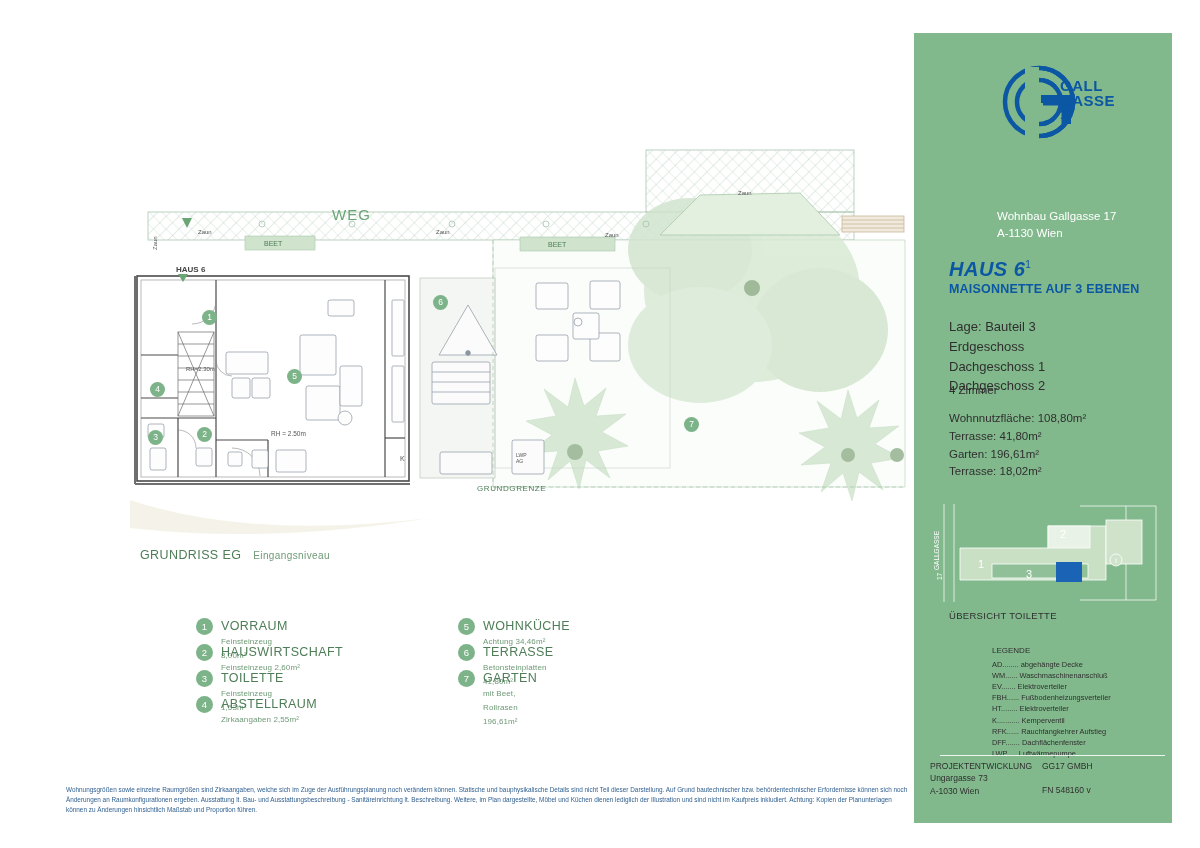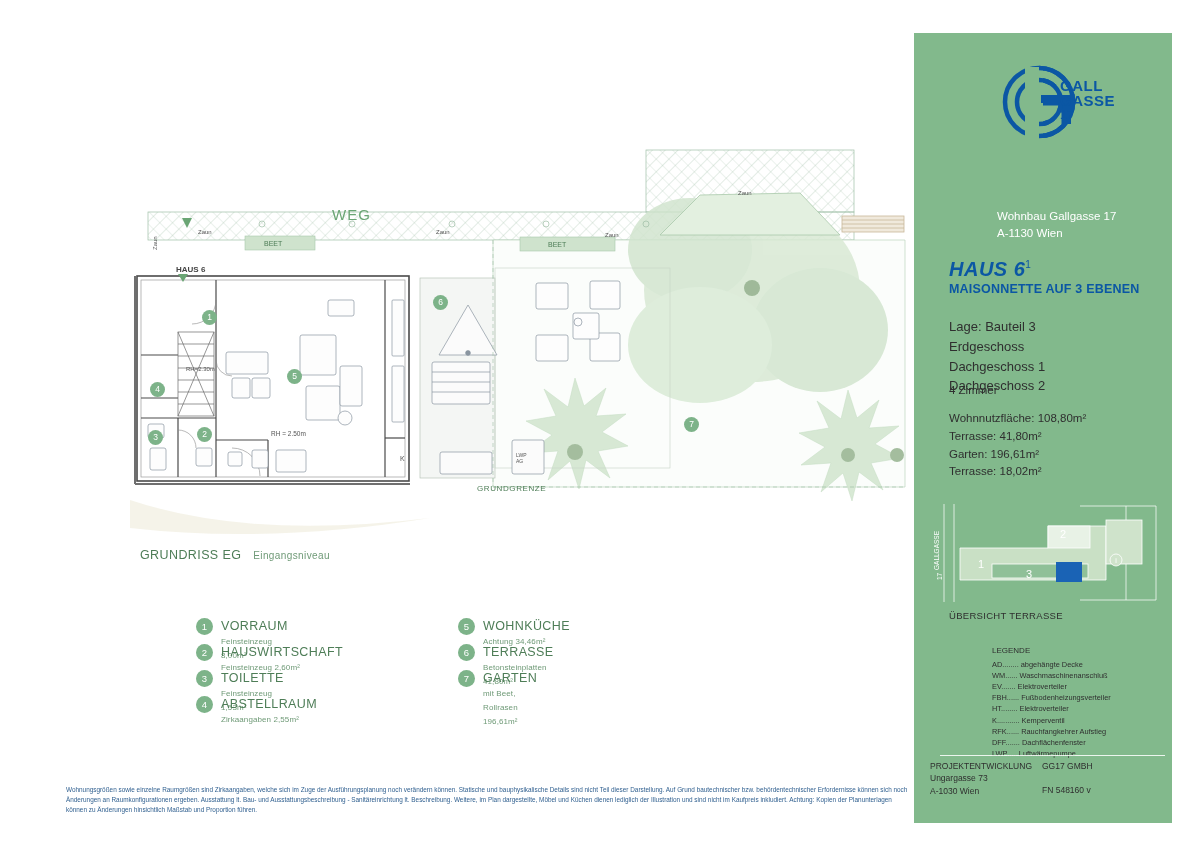"ÜBERSICHT TERRASSE" div.ov-label { text: TERRASSE -> TOILETTE }
